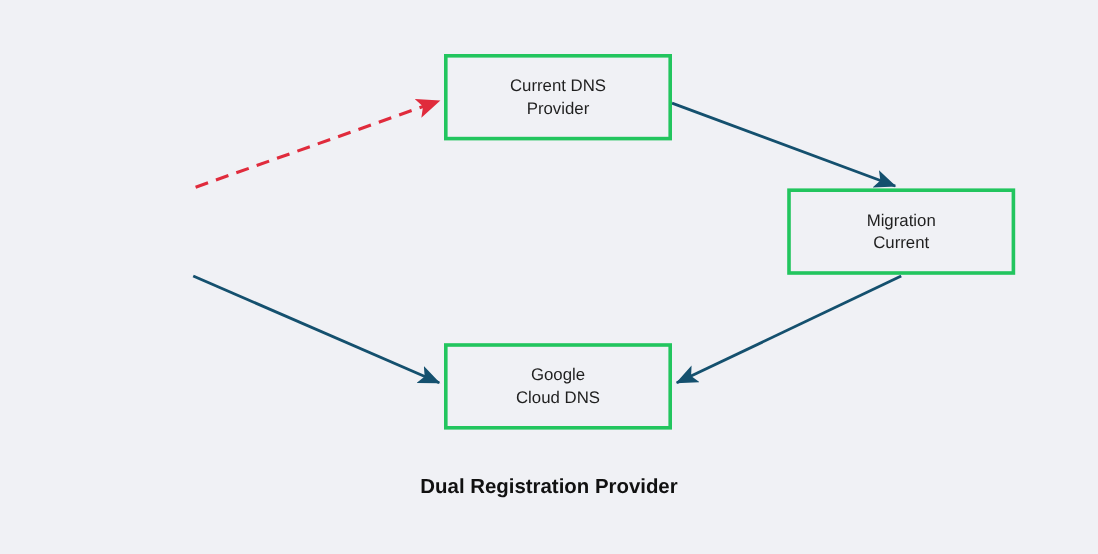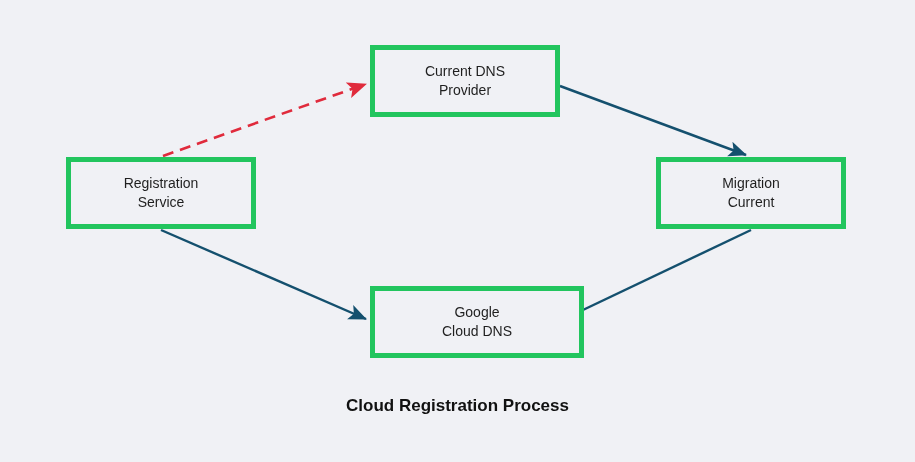"Current DNS" .node { border: 5px solid #22c55e -> 3px solid #22c55e }
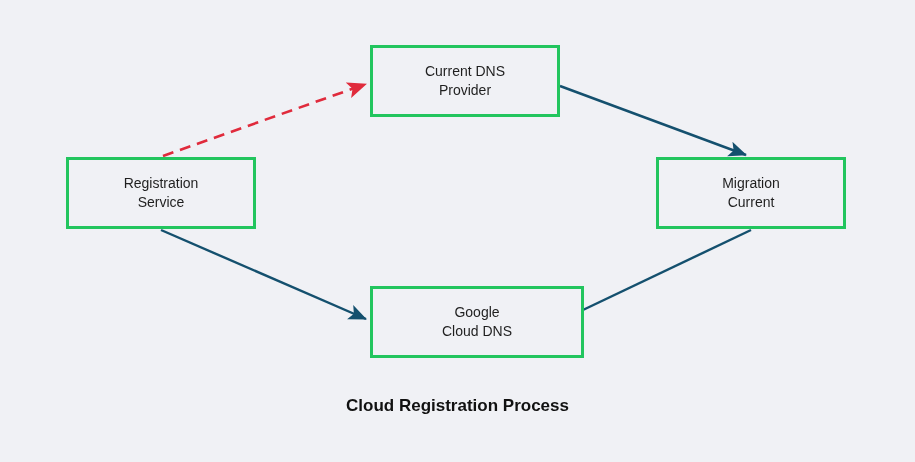"Registration" div.node { html: <div> <span>Registration Service</span> </div> -> none }
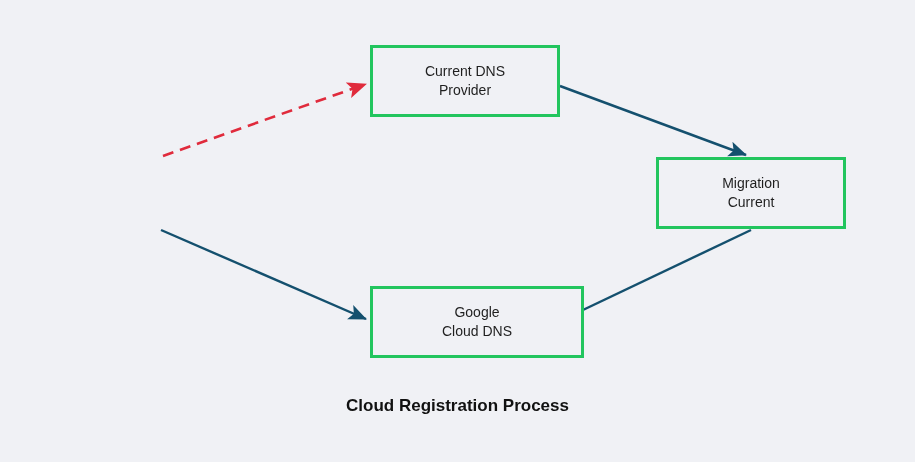"Google" #node-google-dns { width: 214px -> 190px }
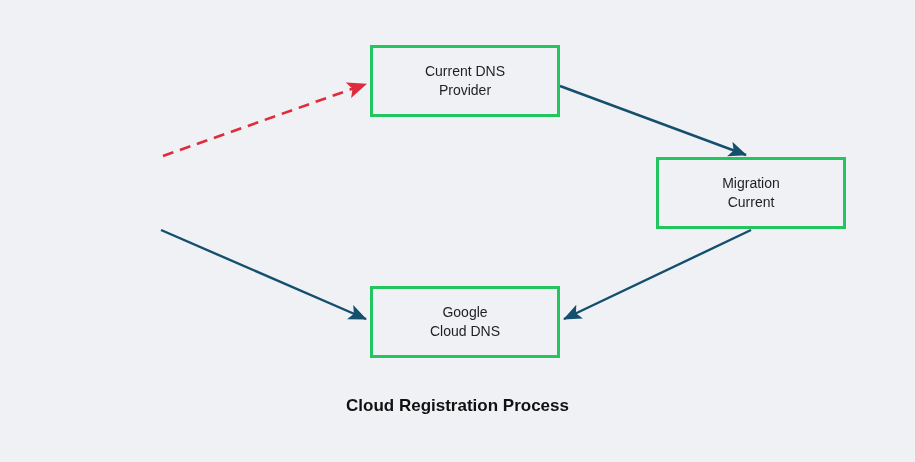"Cloud Registration Process" div { text: Cloud Registration Process -> Dual Registration Provider }
